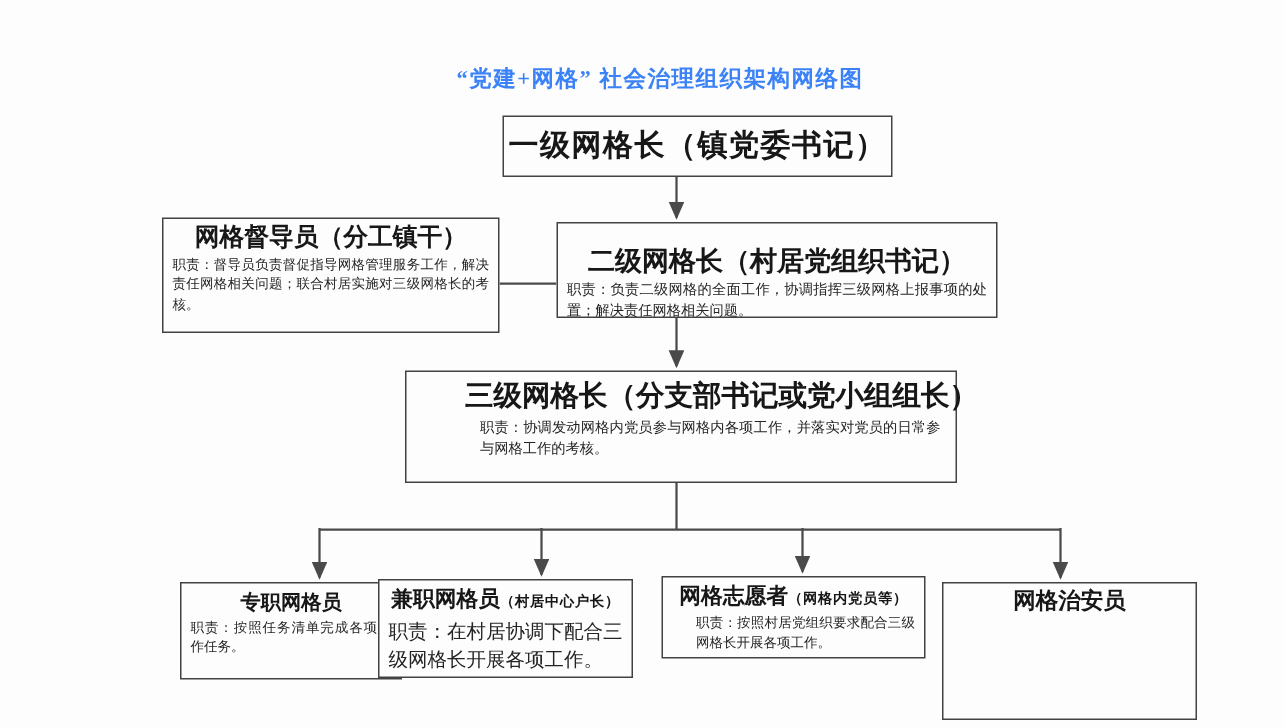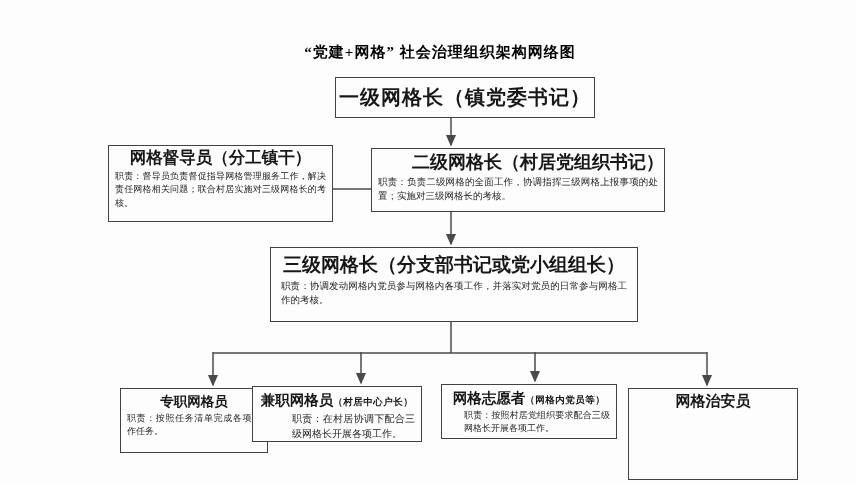"“党建+网格” 社会治理组织架构网络图" .diagram-title { color: #000000 -> #3b82f6 }
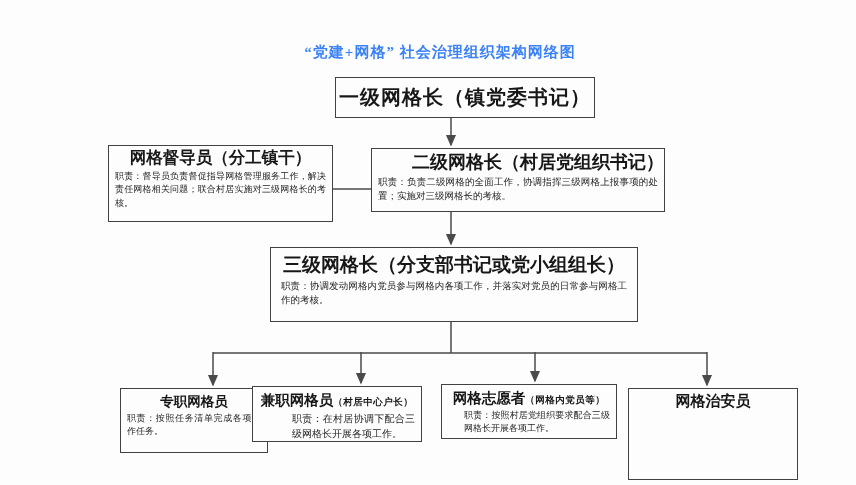"二级网格长（村居党组织书记）" #node-level2 .node-title { margin-top: 3px -> 15px; text-align: right -> none }
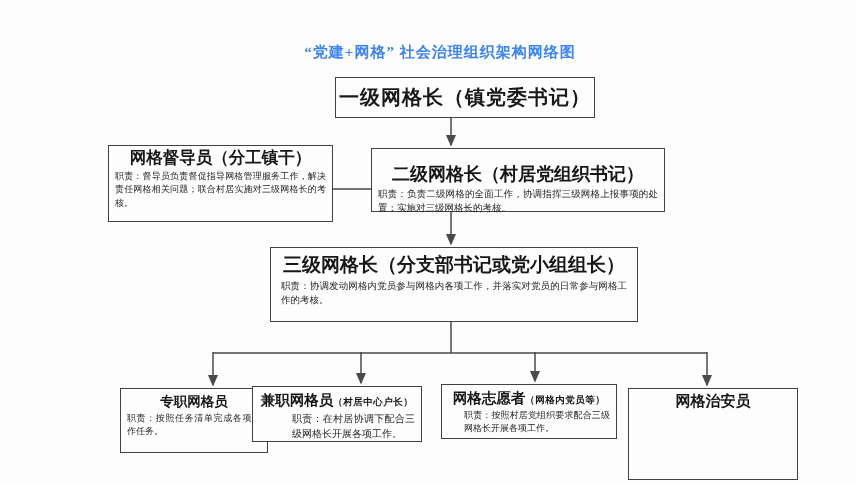"职责：负责二级网格的全面工作，协调指挥三级网格上报事项的处置；实施对三级网格长的" div.node-body { text: 实施对三级网格长的考核 -> 解决责任网格相关问题 }
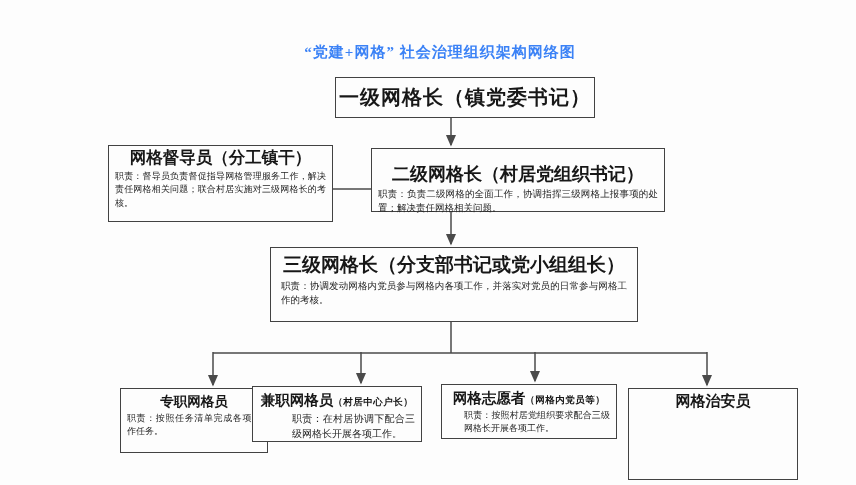"三级网格长（分支部书记或党小组组长）" #node-level3 { padding-left: none -> 39px }
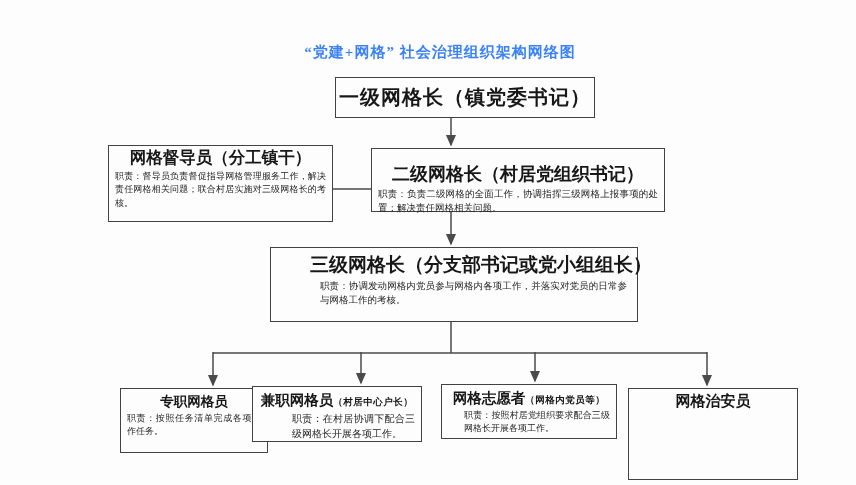"兼职网格员（村居中心户长）" #node-parttime { height: 56px -> 66px }
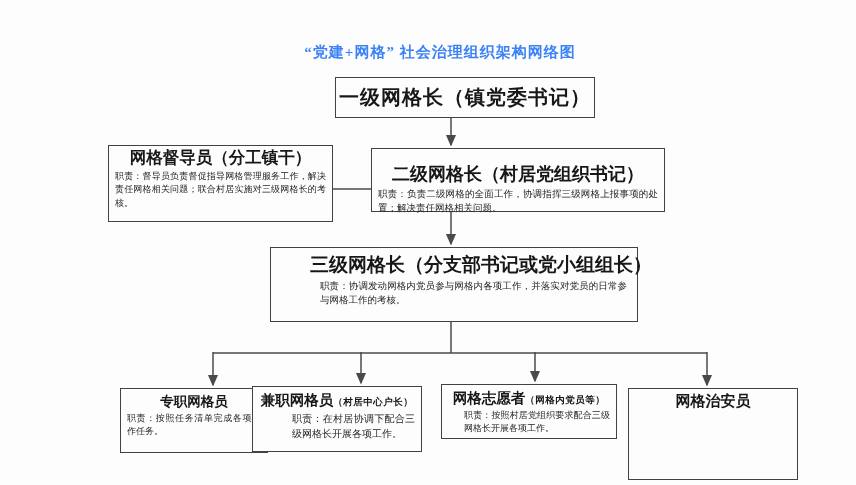"职责：在村居协调下配合三级网格长开展各项工作。" #node-parttime .node-body { font-size: 10px -> 13px; margin-left: 33px -> none }
